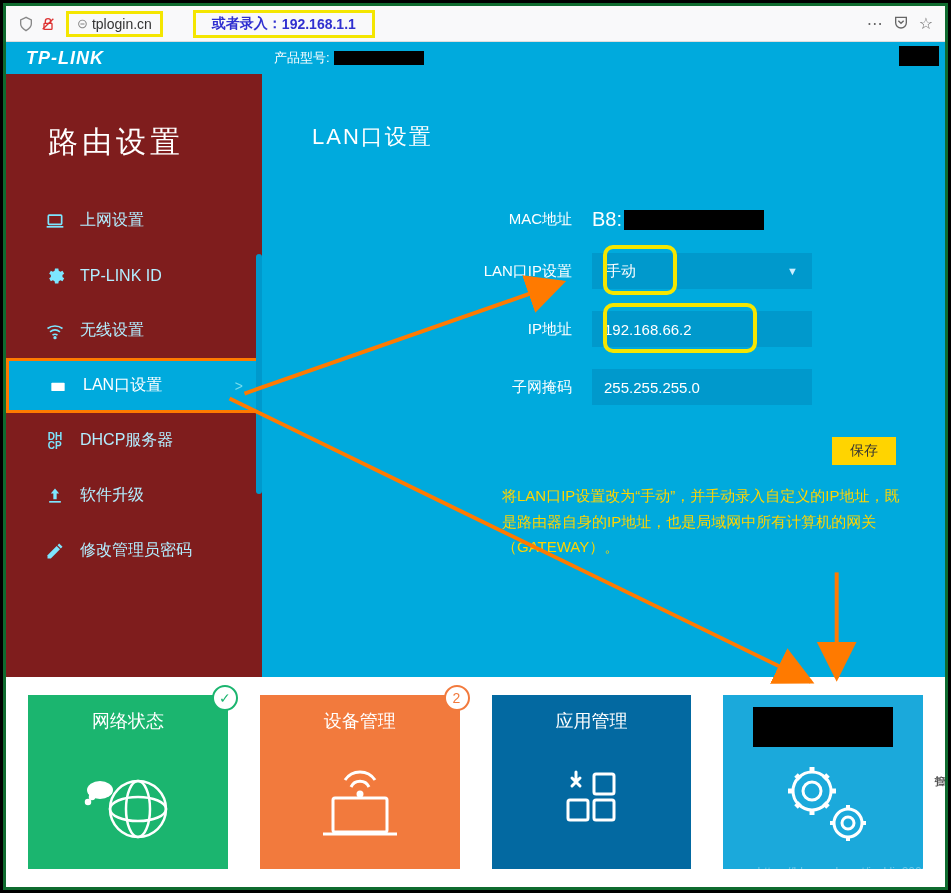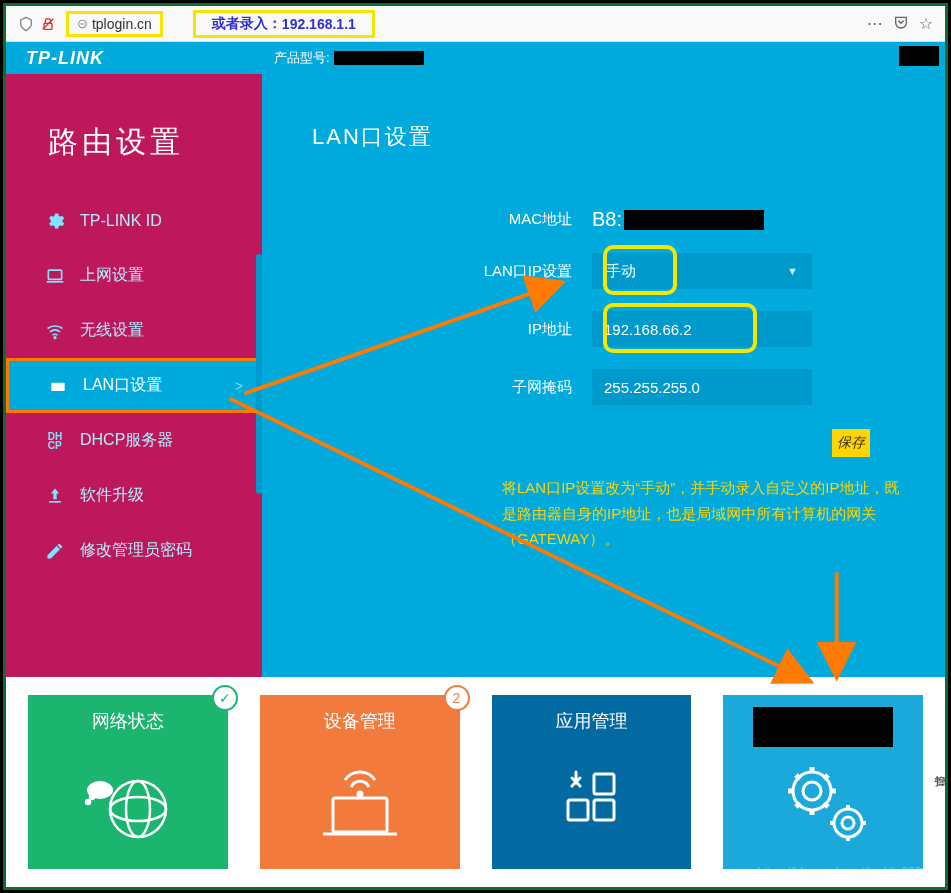"路由设置" .sidebar { background: #be185d -> #7f1d1d }
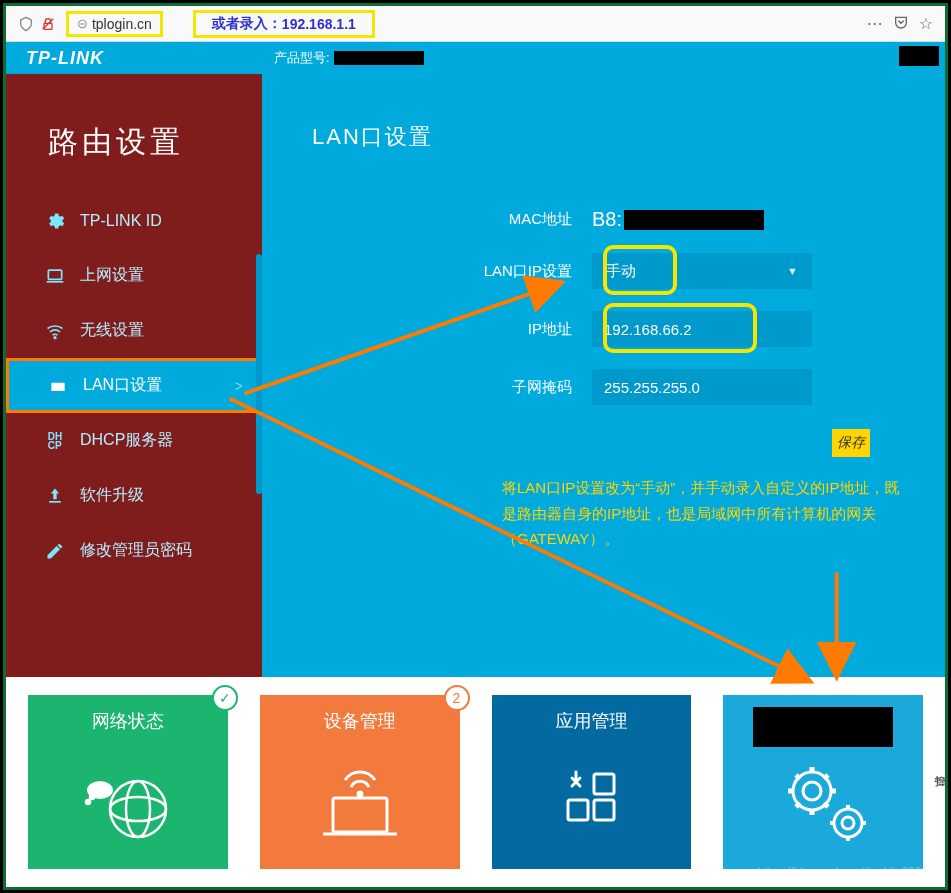"TP-LINK ID" div.side-item { order: before "上网设置" -> after "上网设置" }
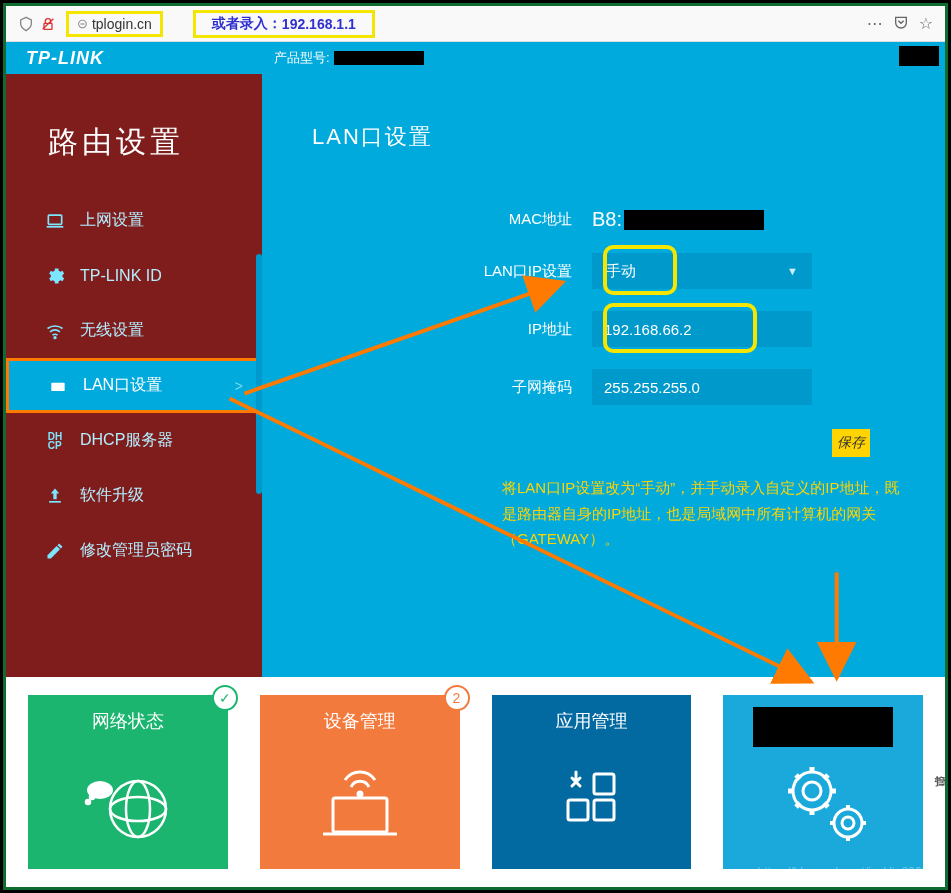"保存" .save-btn { font-style: italic -> none; margin-top: 2px -> 10px; padding: 5px 5px -> 5px 18px }
